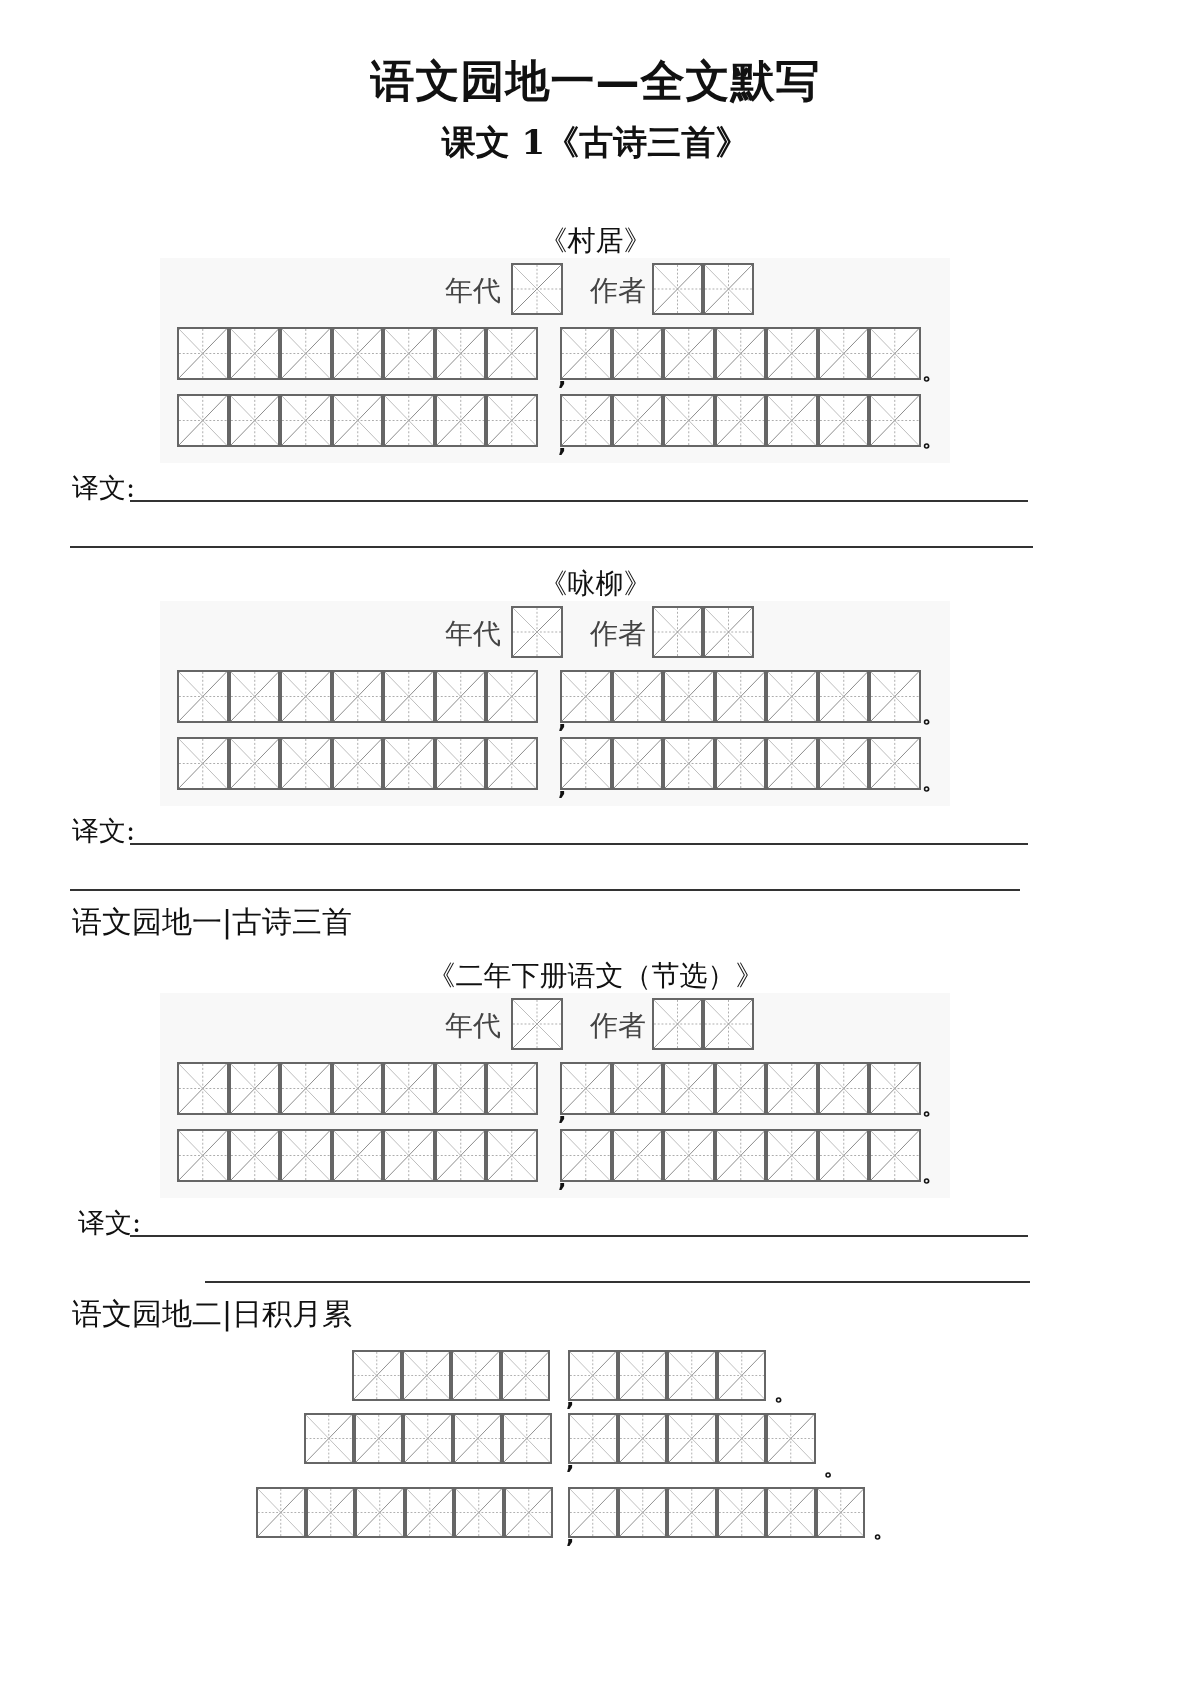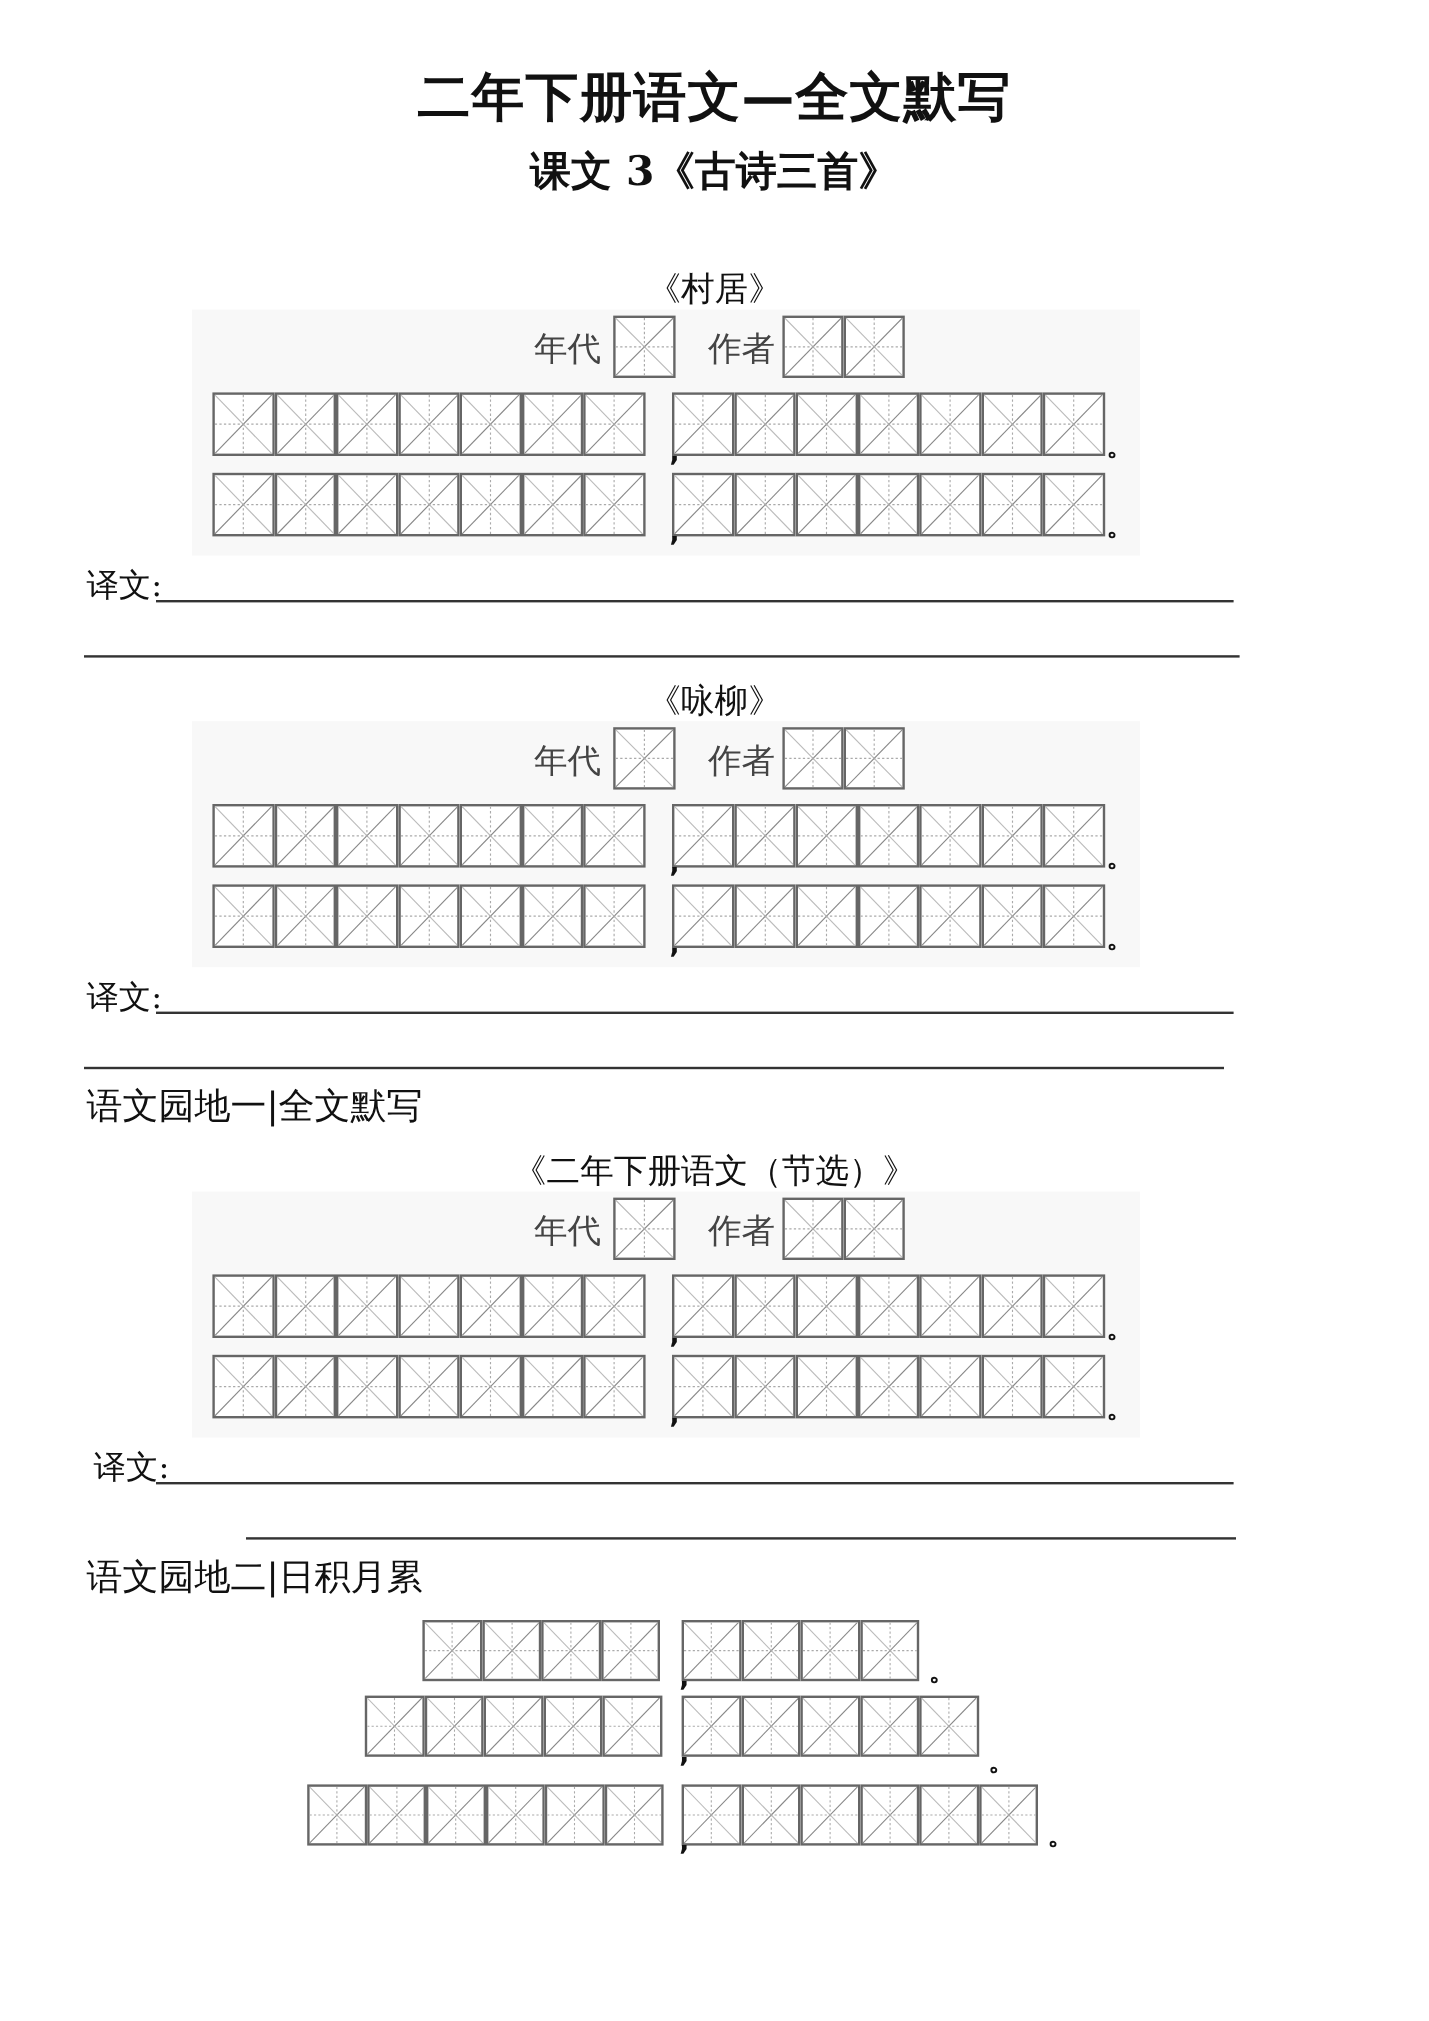"二年下册语文—全文默写" div.abs { text: 二年下册语文 -> 语文园地一 }
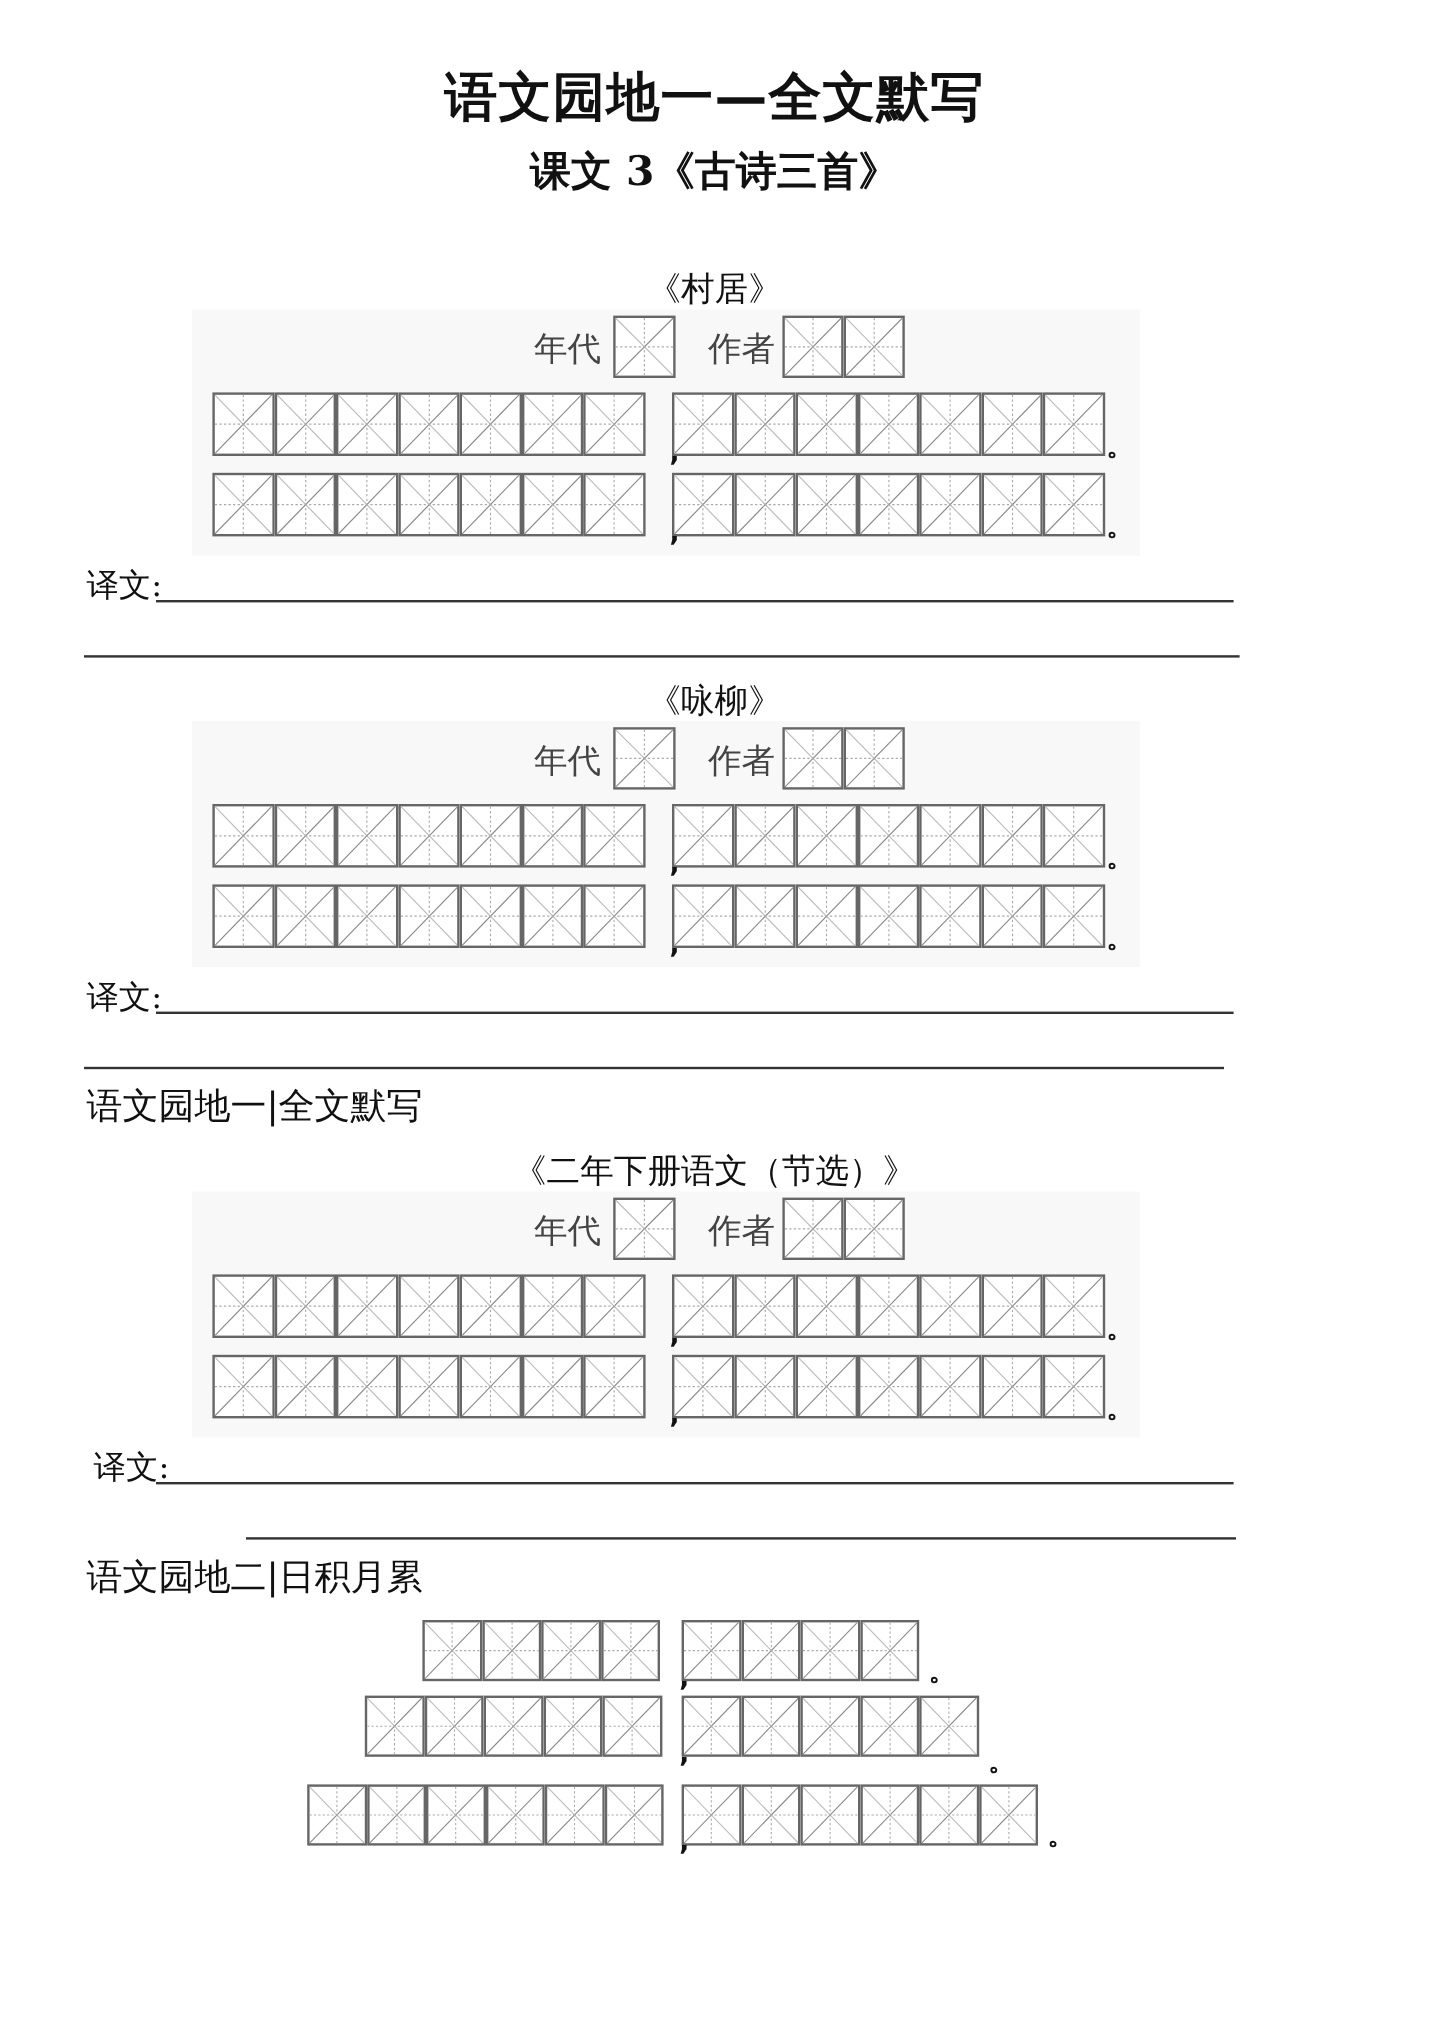"课文 3《古诗三首》" div.abs { text: 3 -> 1 }
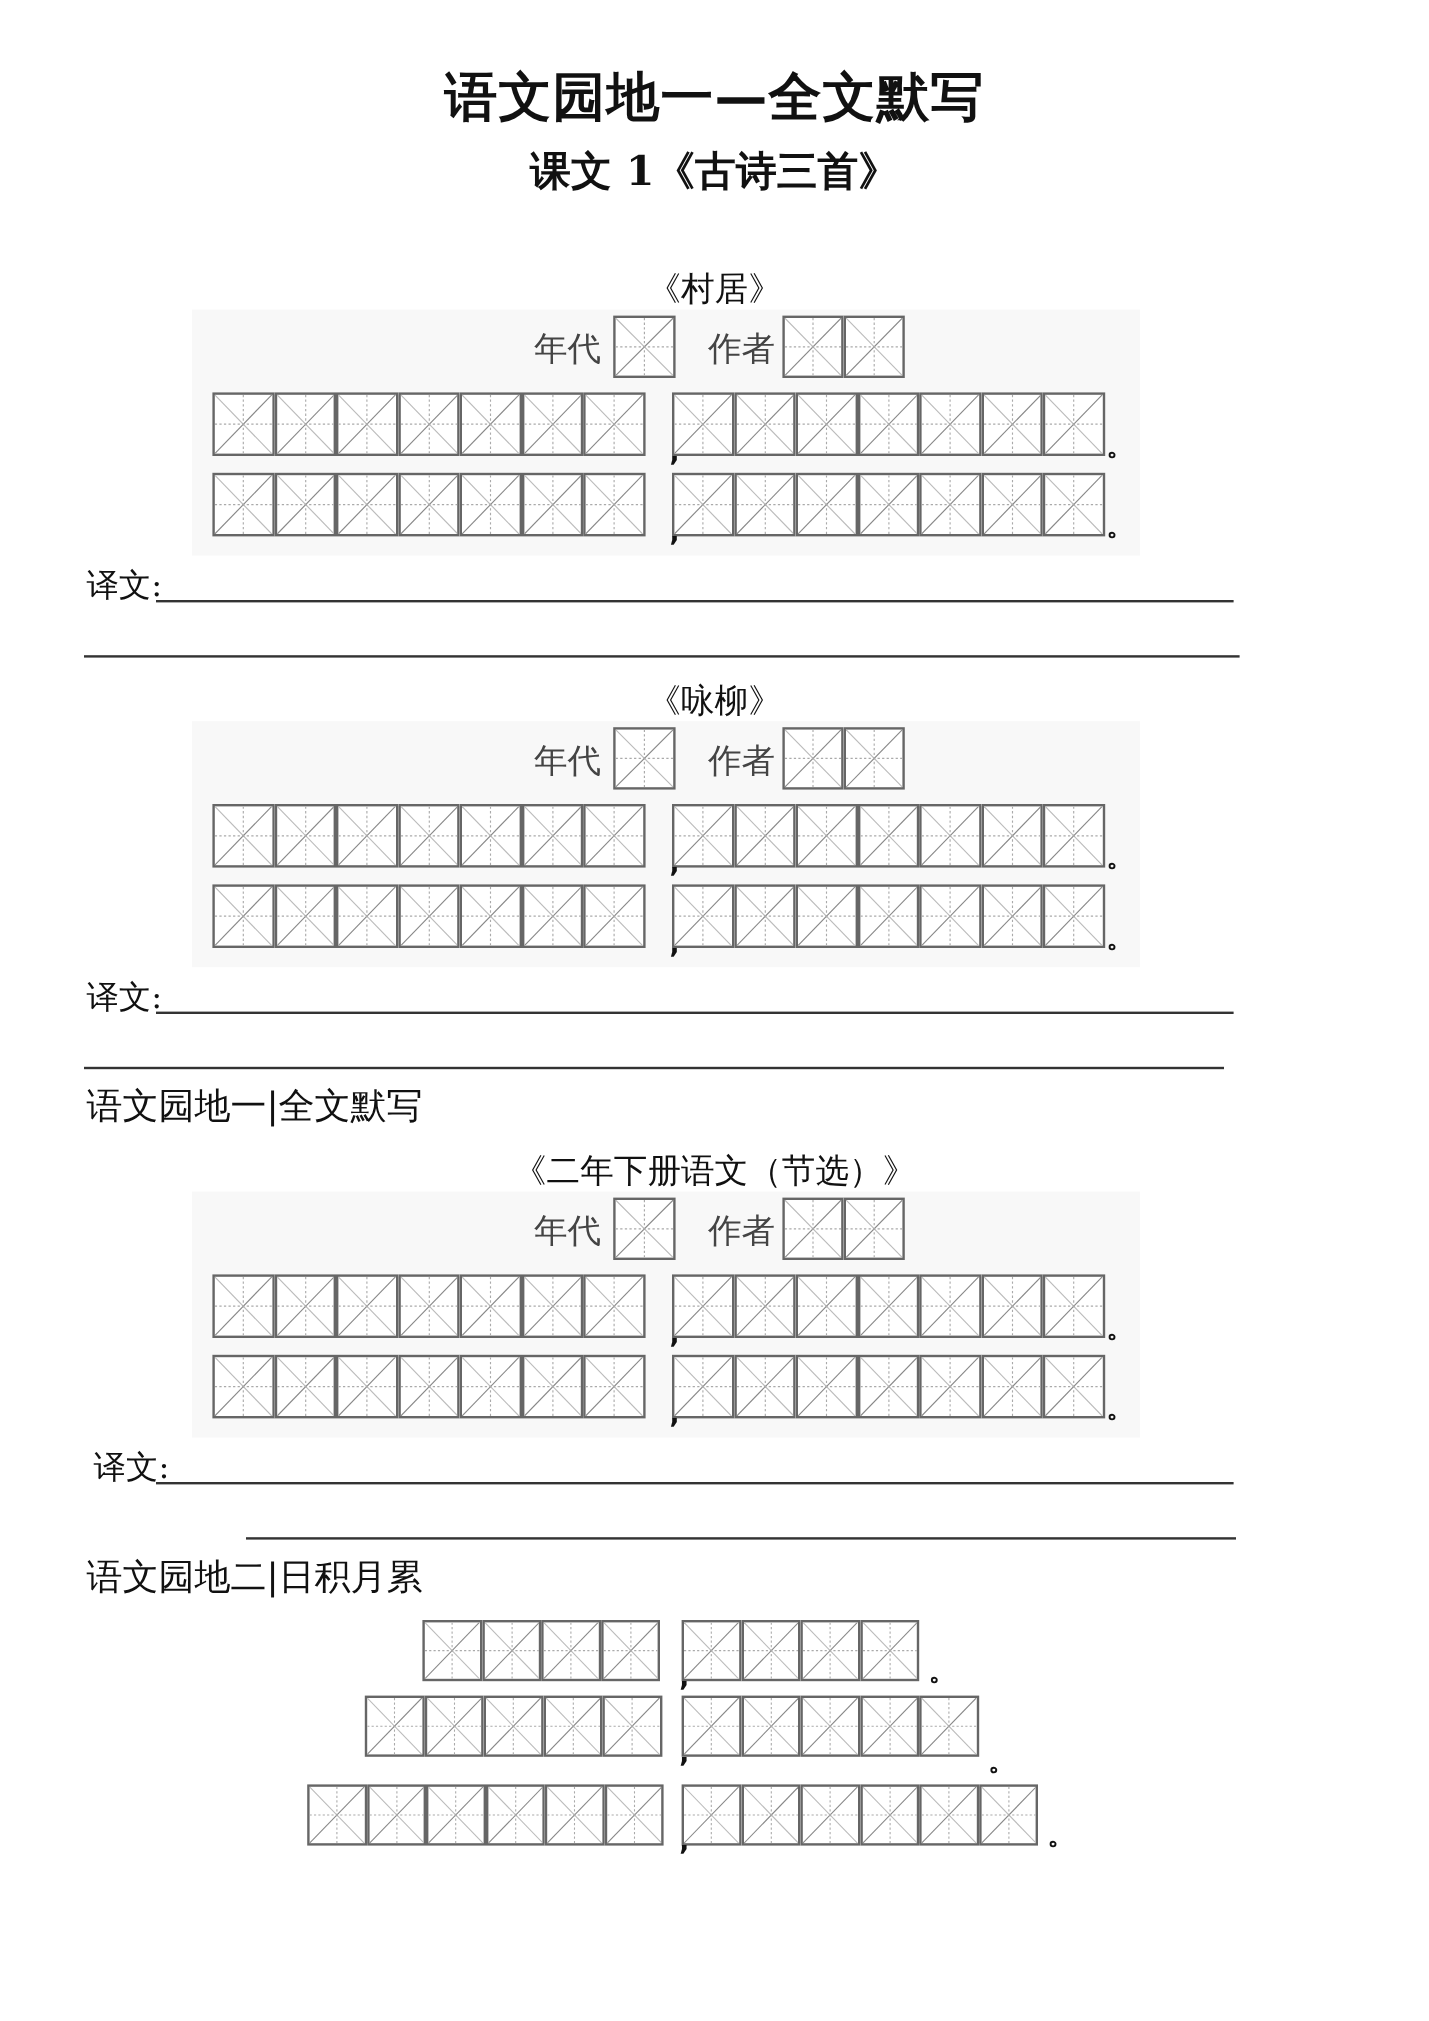"语文园地一|全文默写" div.abs { text: 全文默写 -> 古诗三首 }
